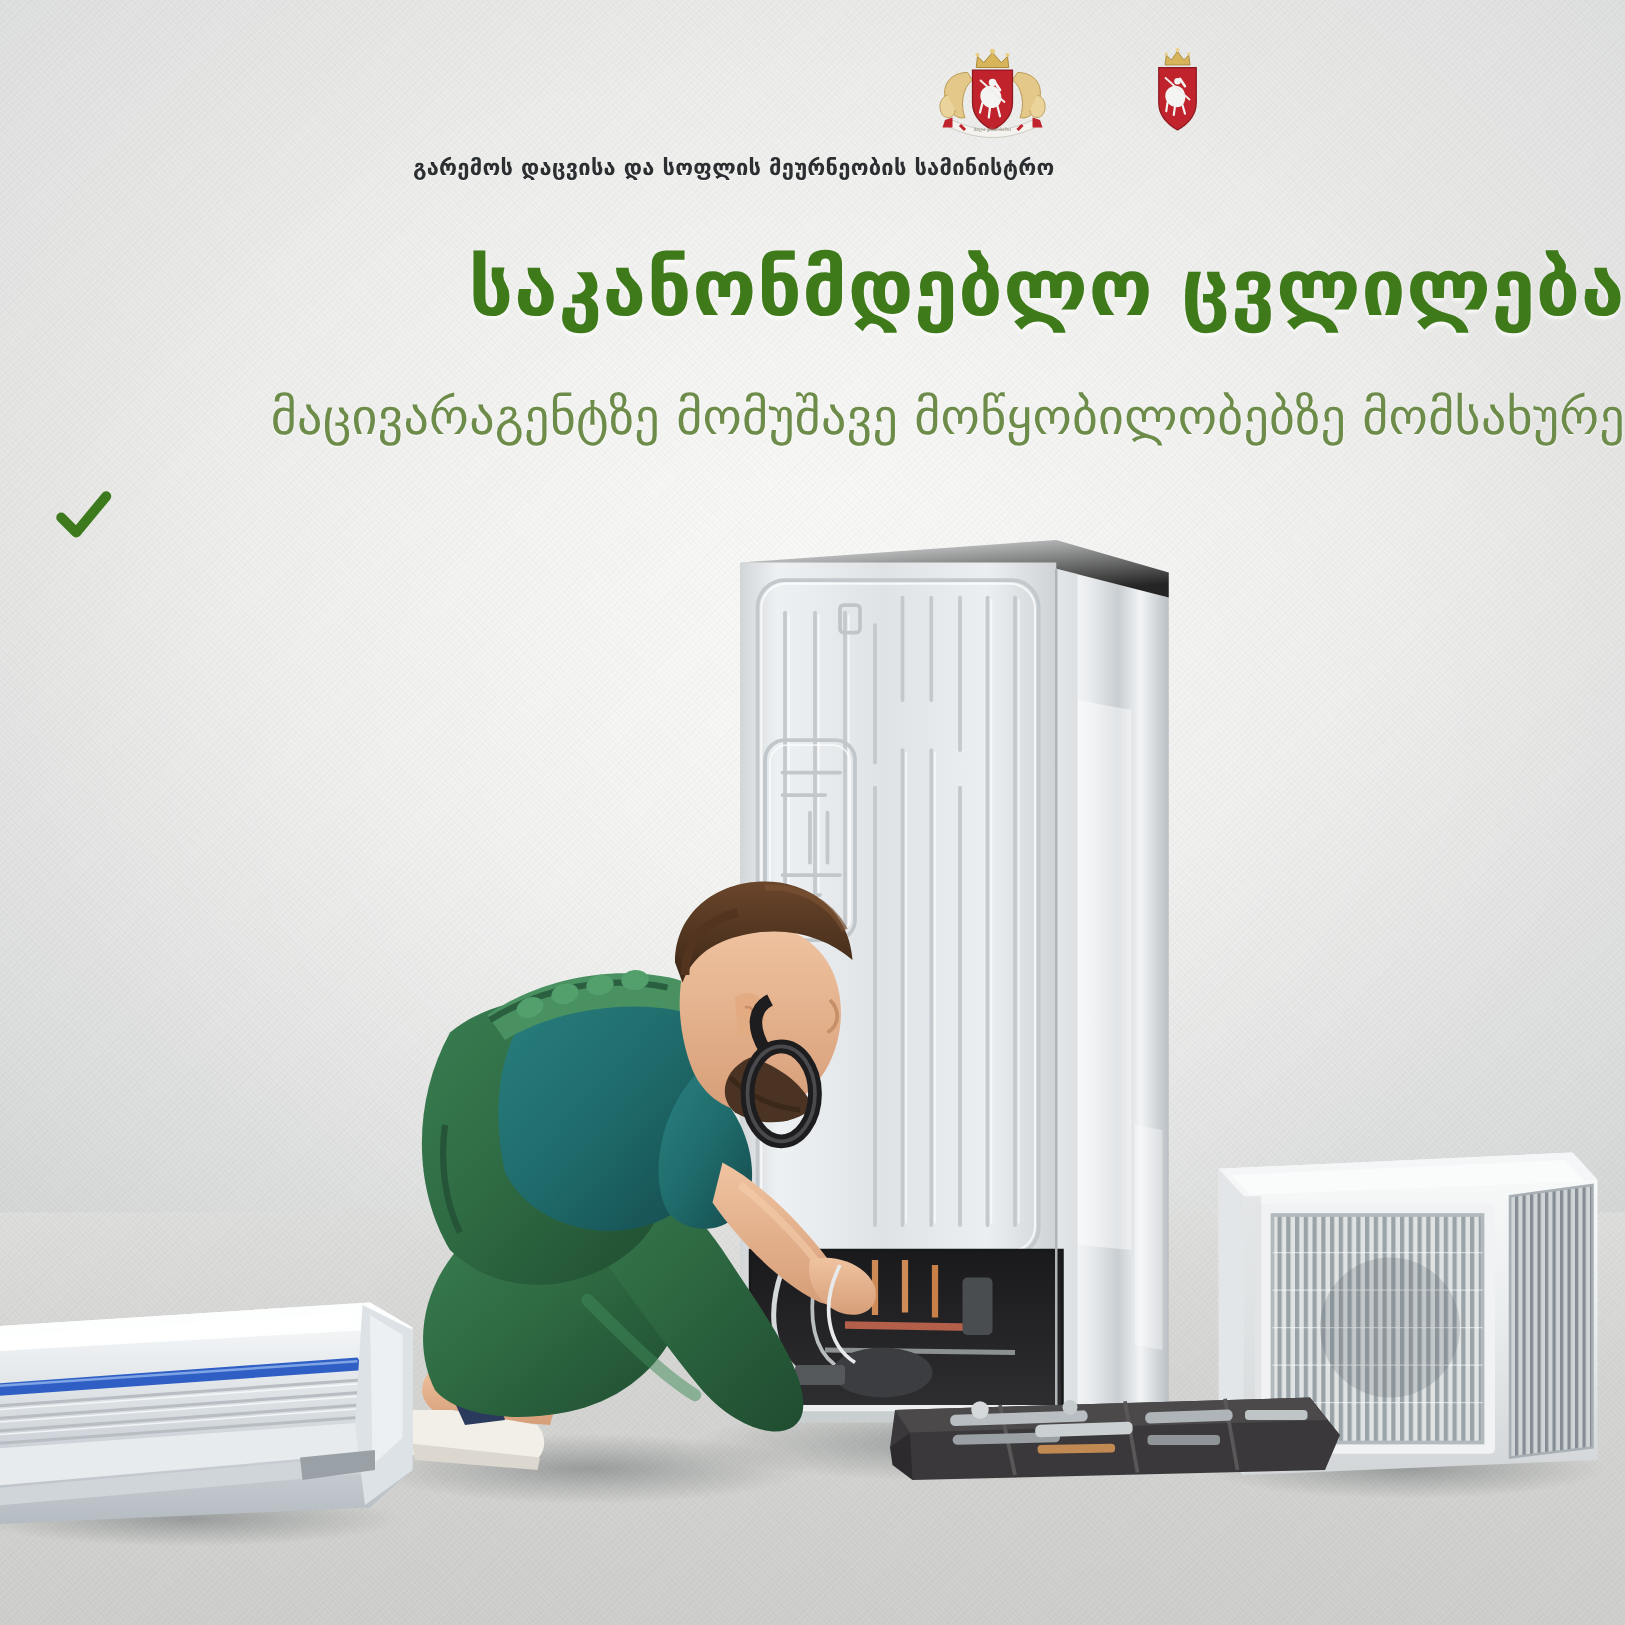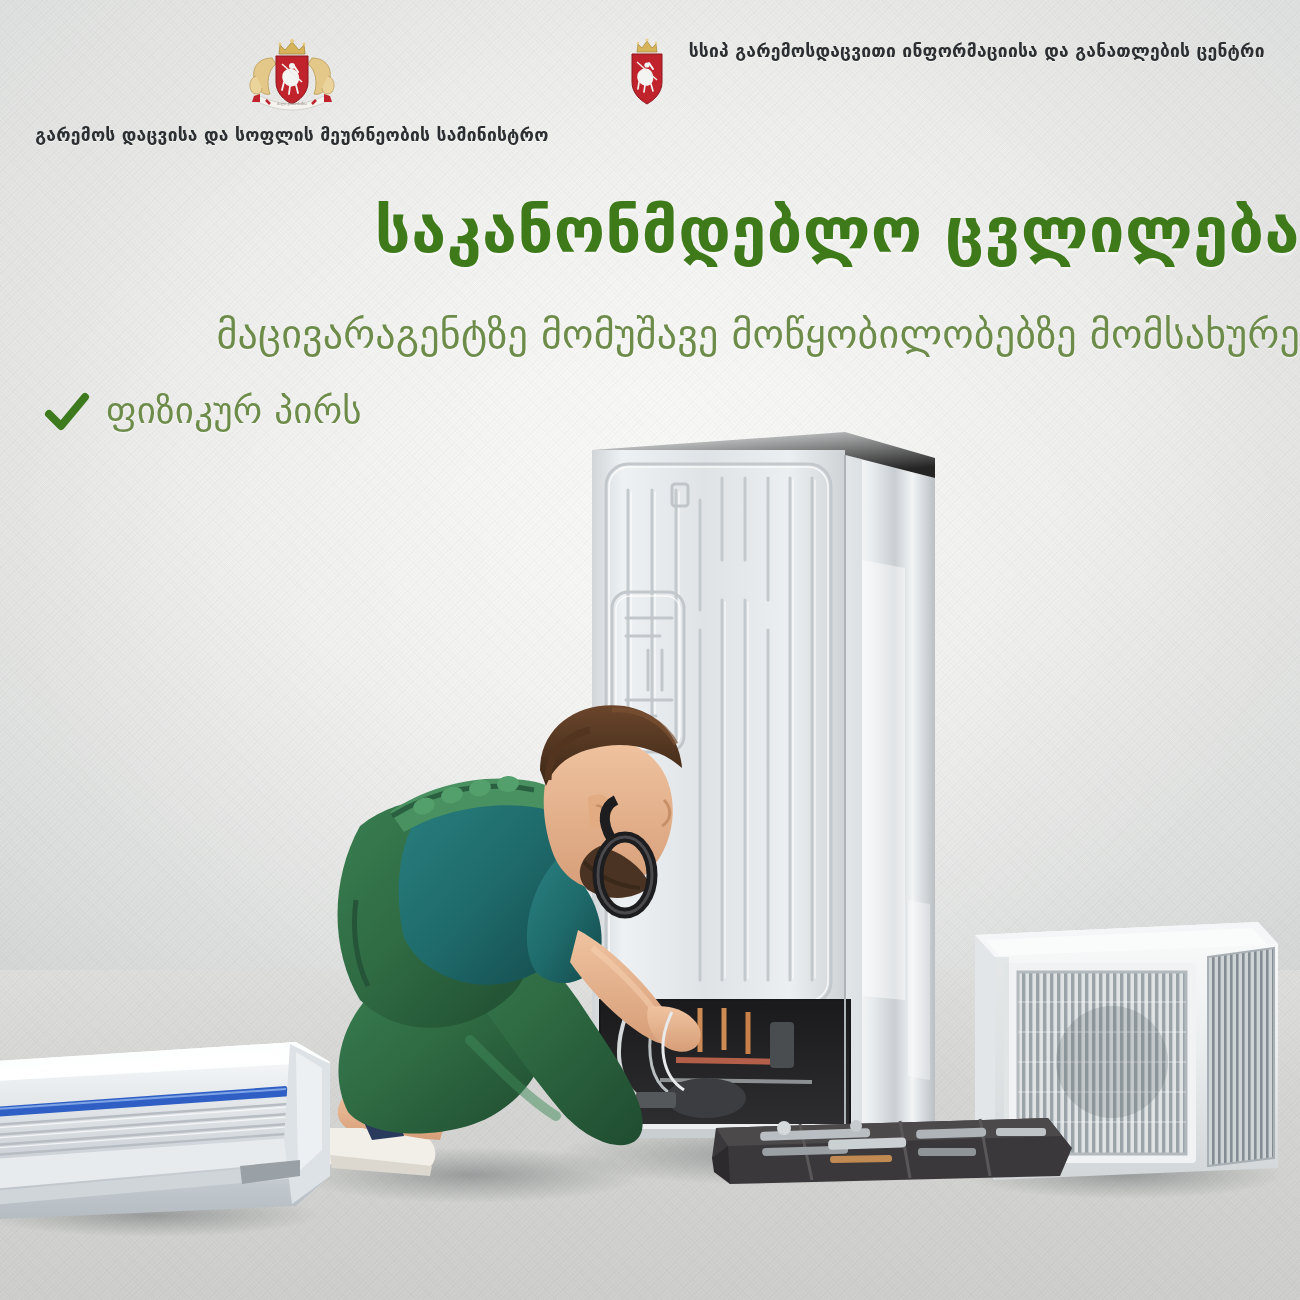"სსიპ გარემოსდაცვითი ინფორმაციისა და" div.org-label { html: <div>სსიპ გარემოსდაცვითი ინფორმაციისა და განათლების ცენტრი</div> -> none }
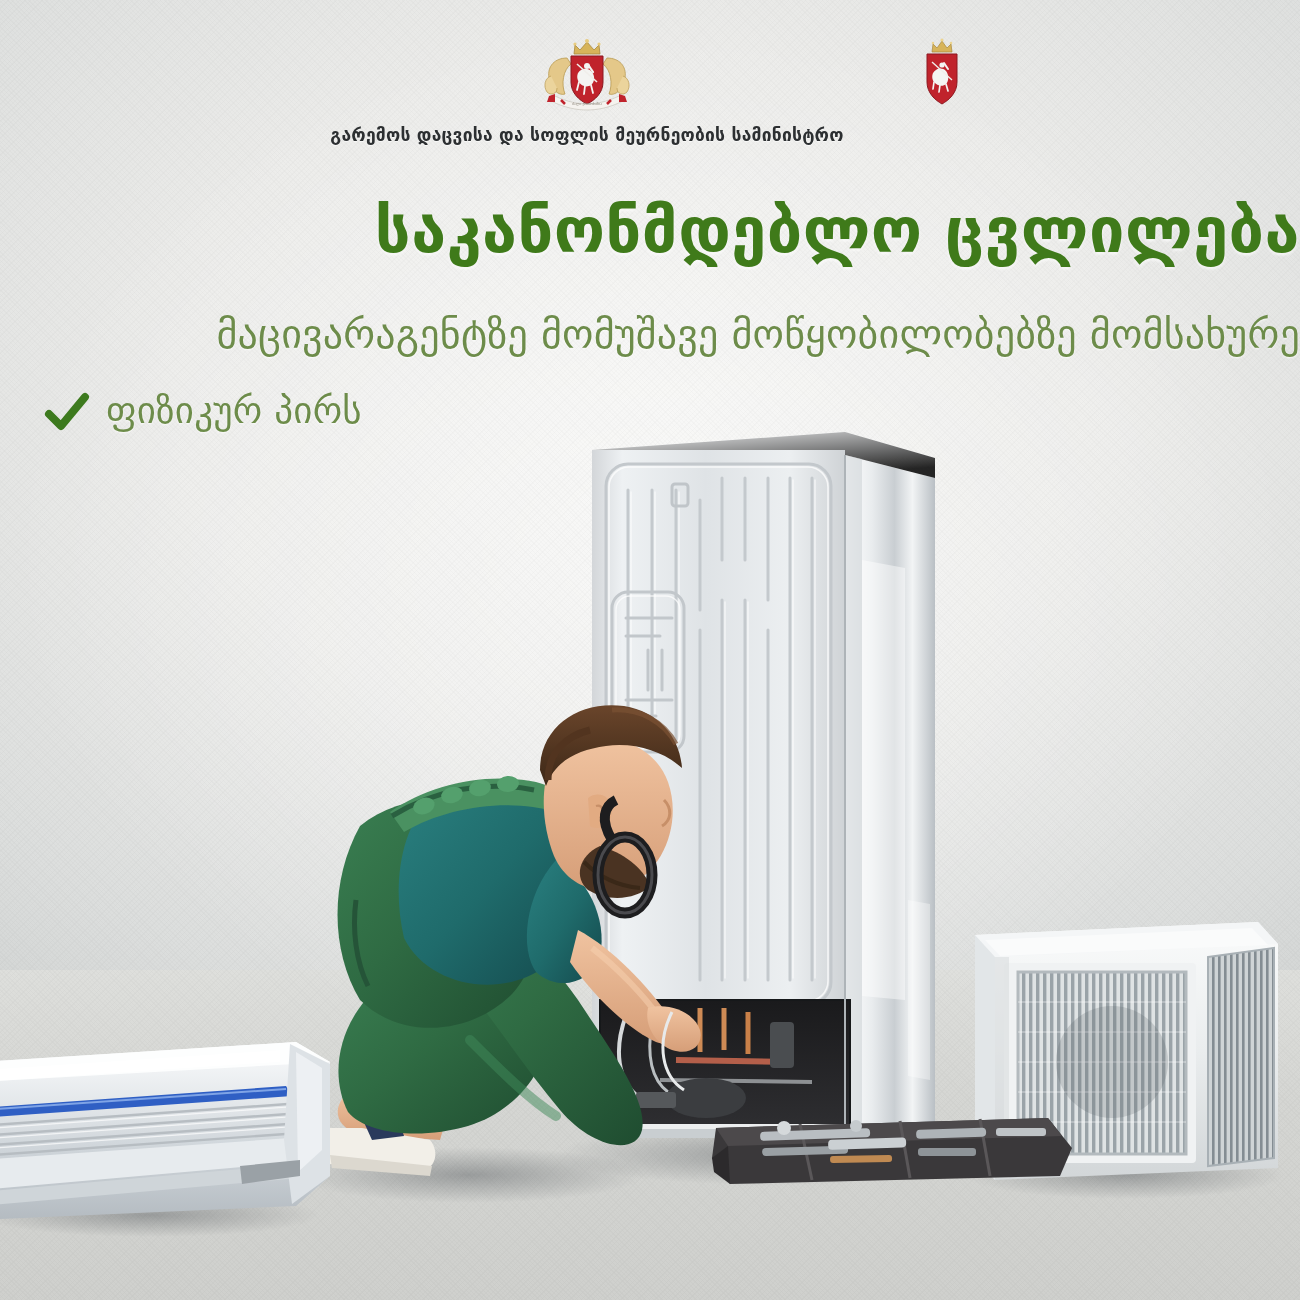"გარემოს დაცვისა და სოფლის მეურნეობის" .org { align-items: center -> flex-end }
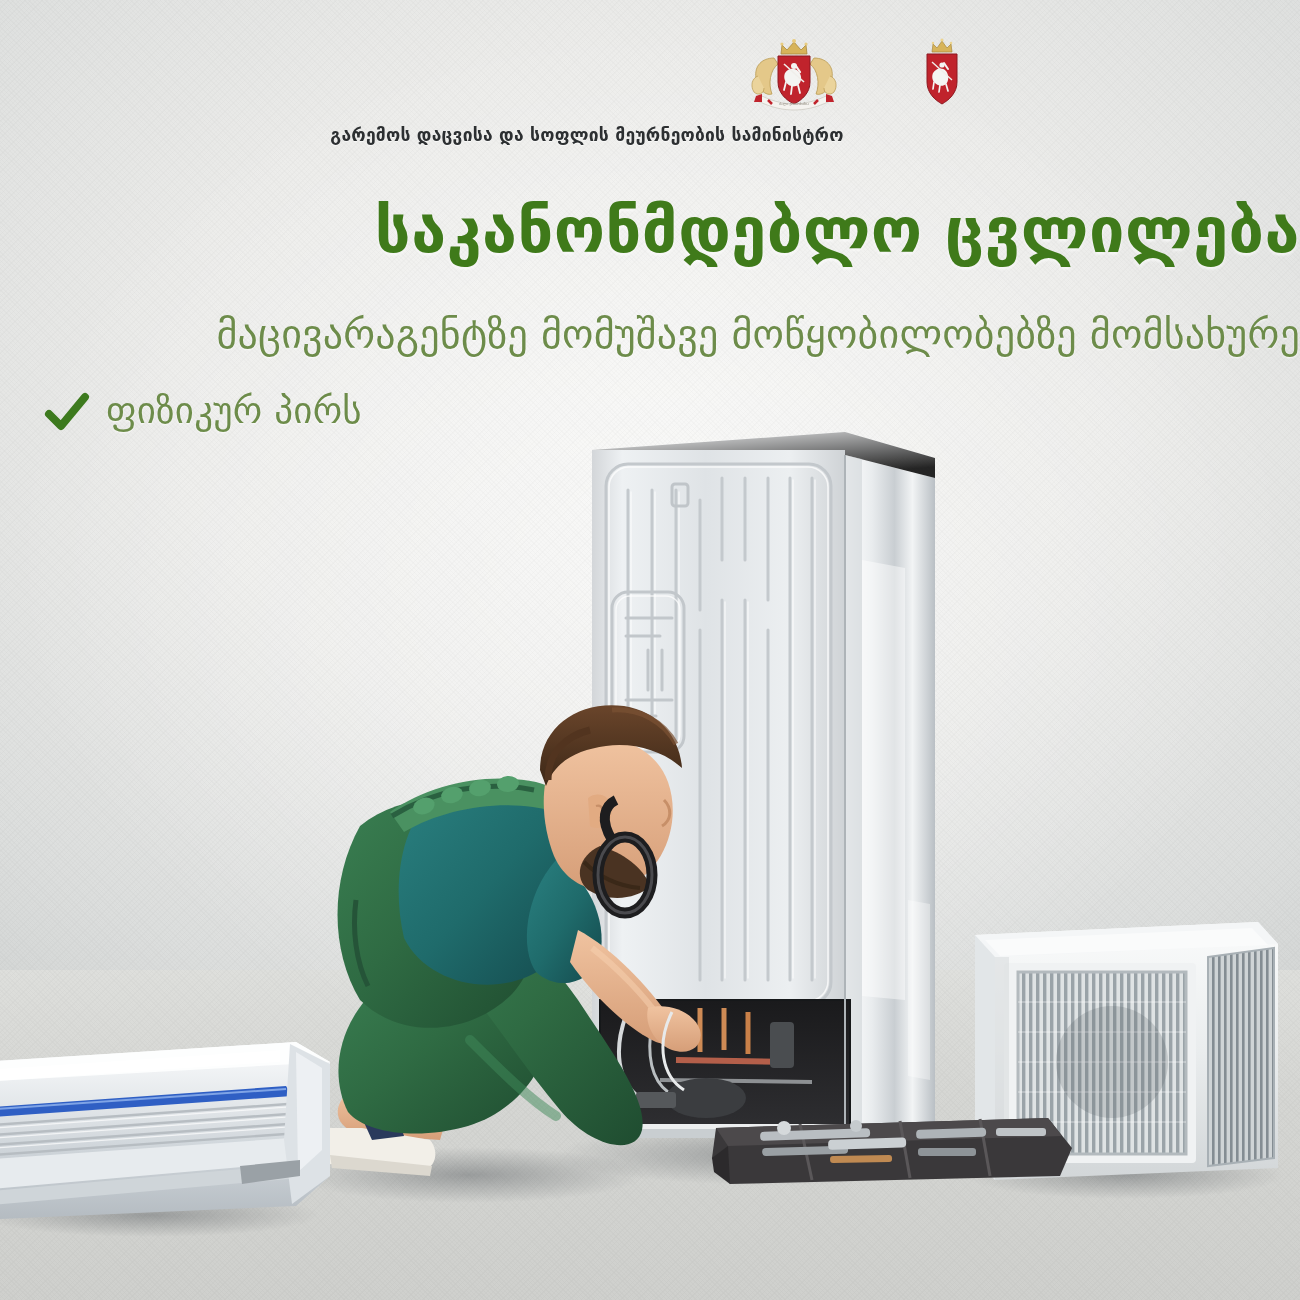"ფიზიკურ პირს" div.bullet-text { html: <div>ფიზიკურ პირს</div> -> none }
